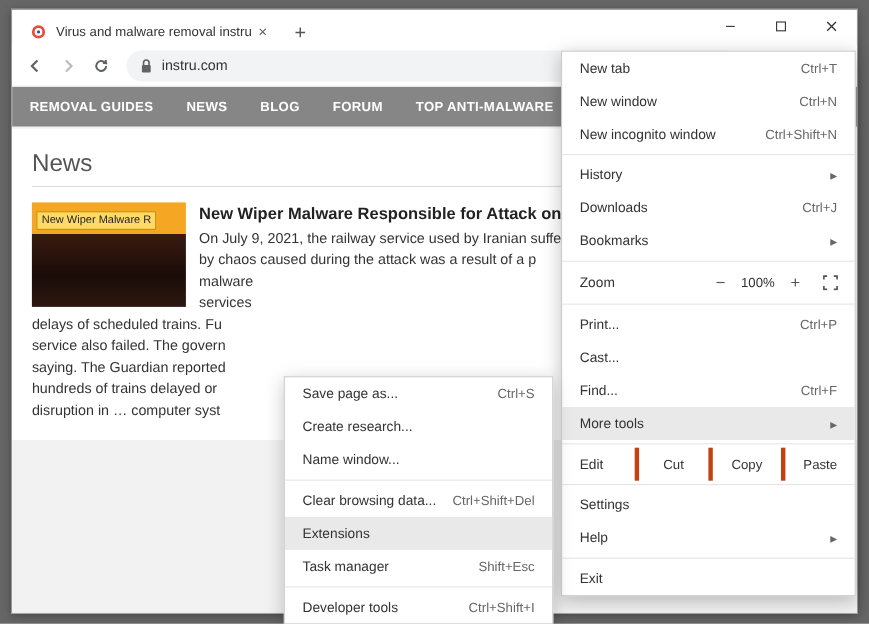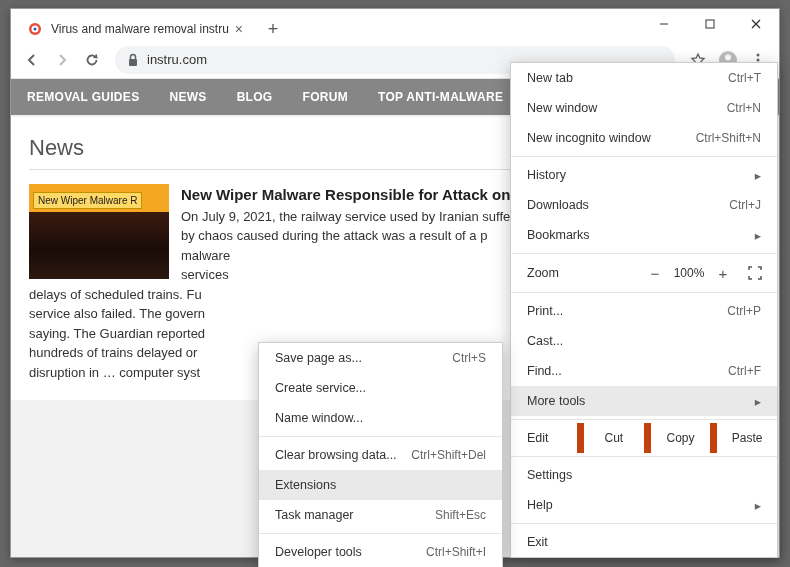"New tab" .menu { top: 62px -> 46px }
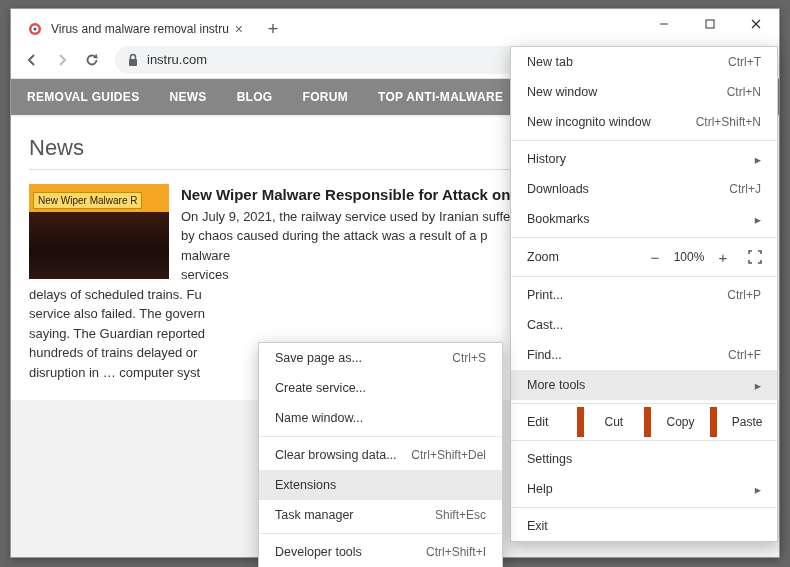"Create service..." span { text: service -> research }
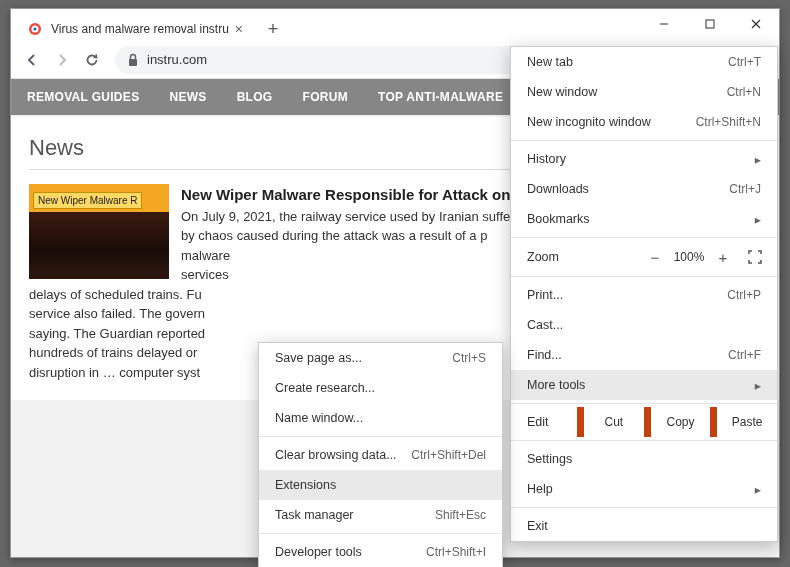"Cut" .edit-btn { border-left: 7px solid #c2410c -> 4px solid #c2410c }
